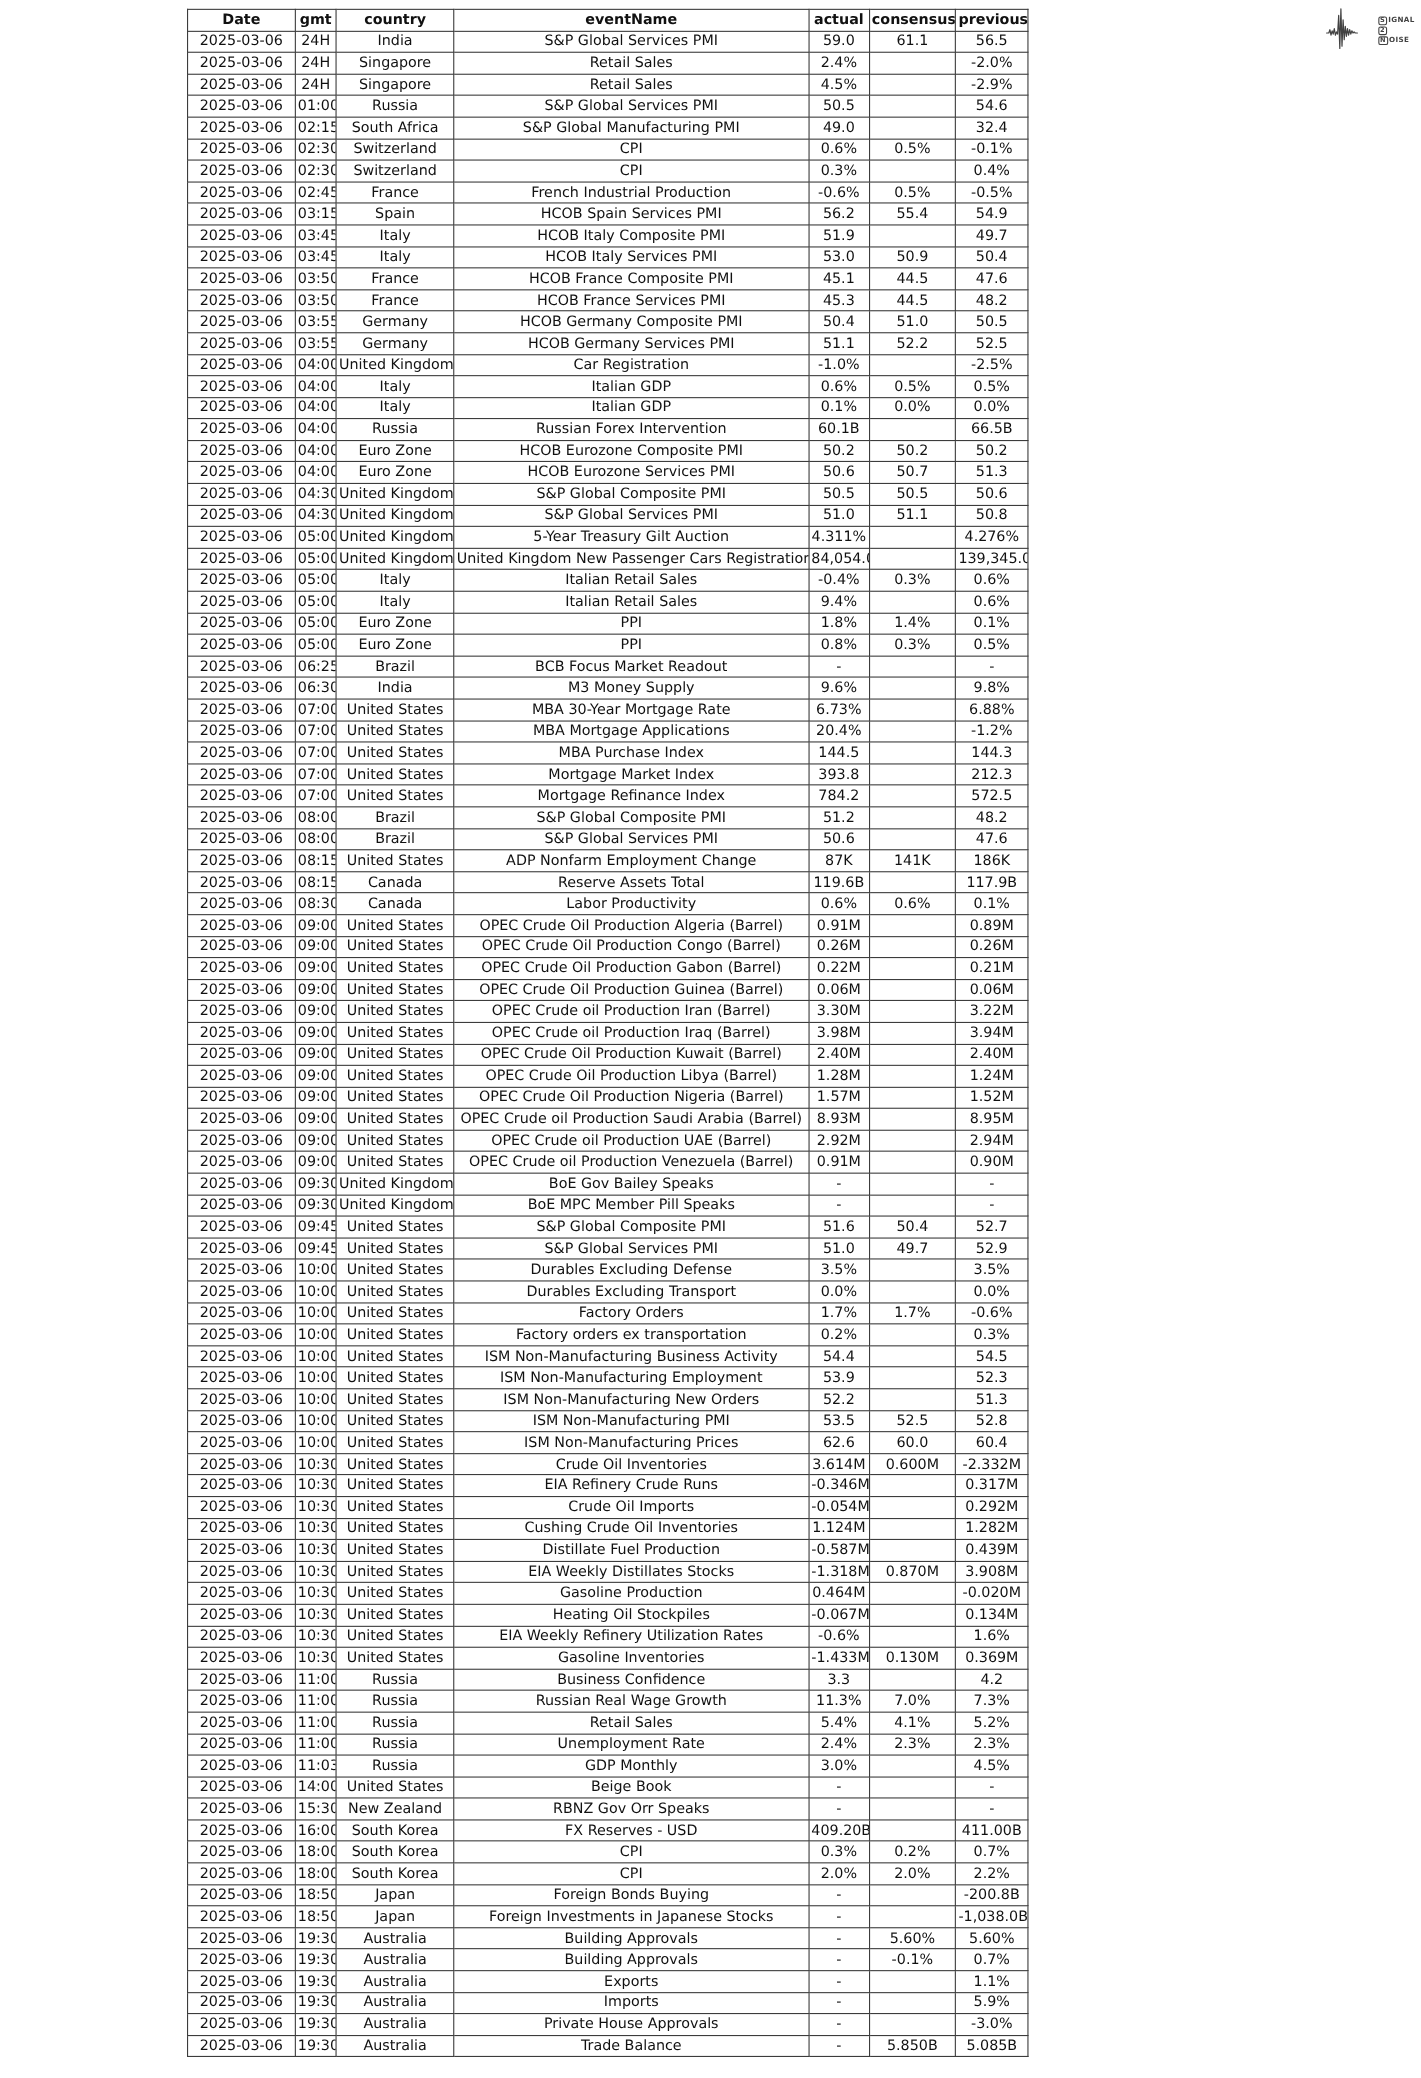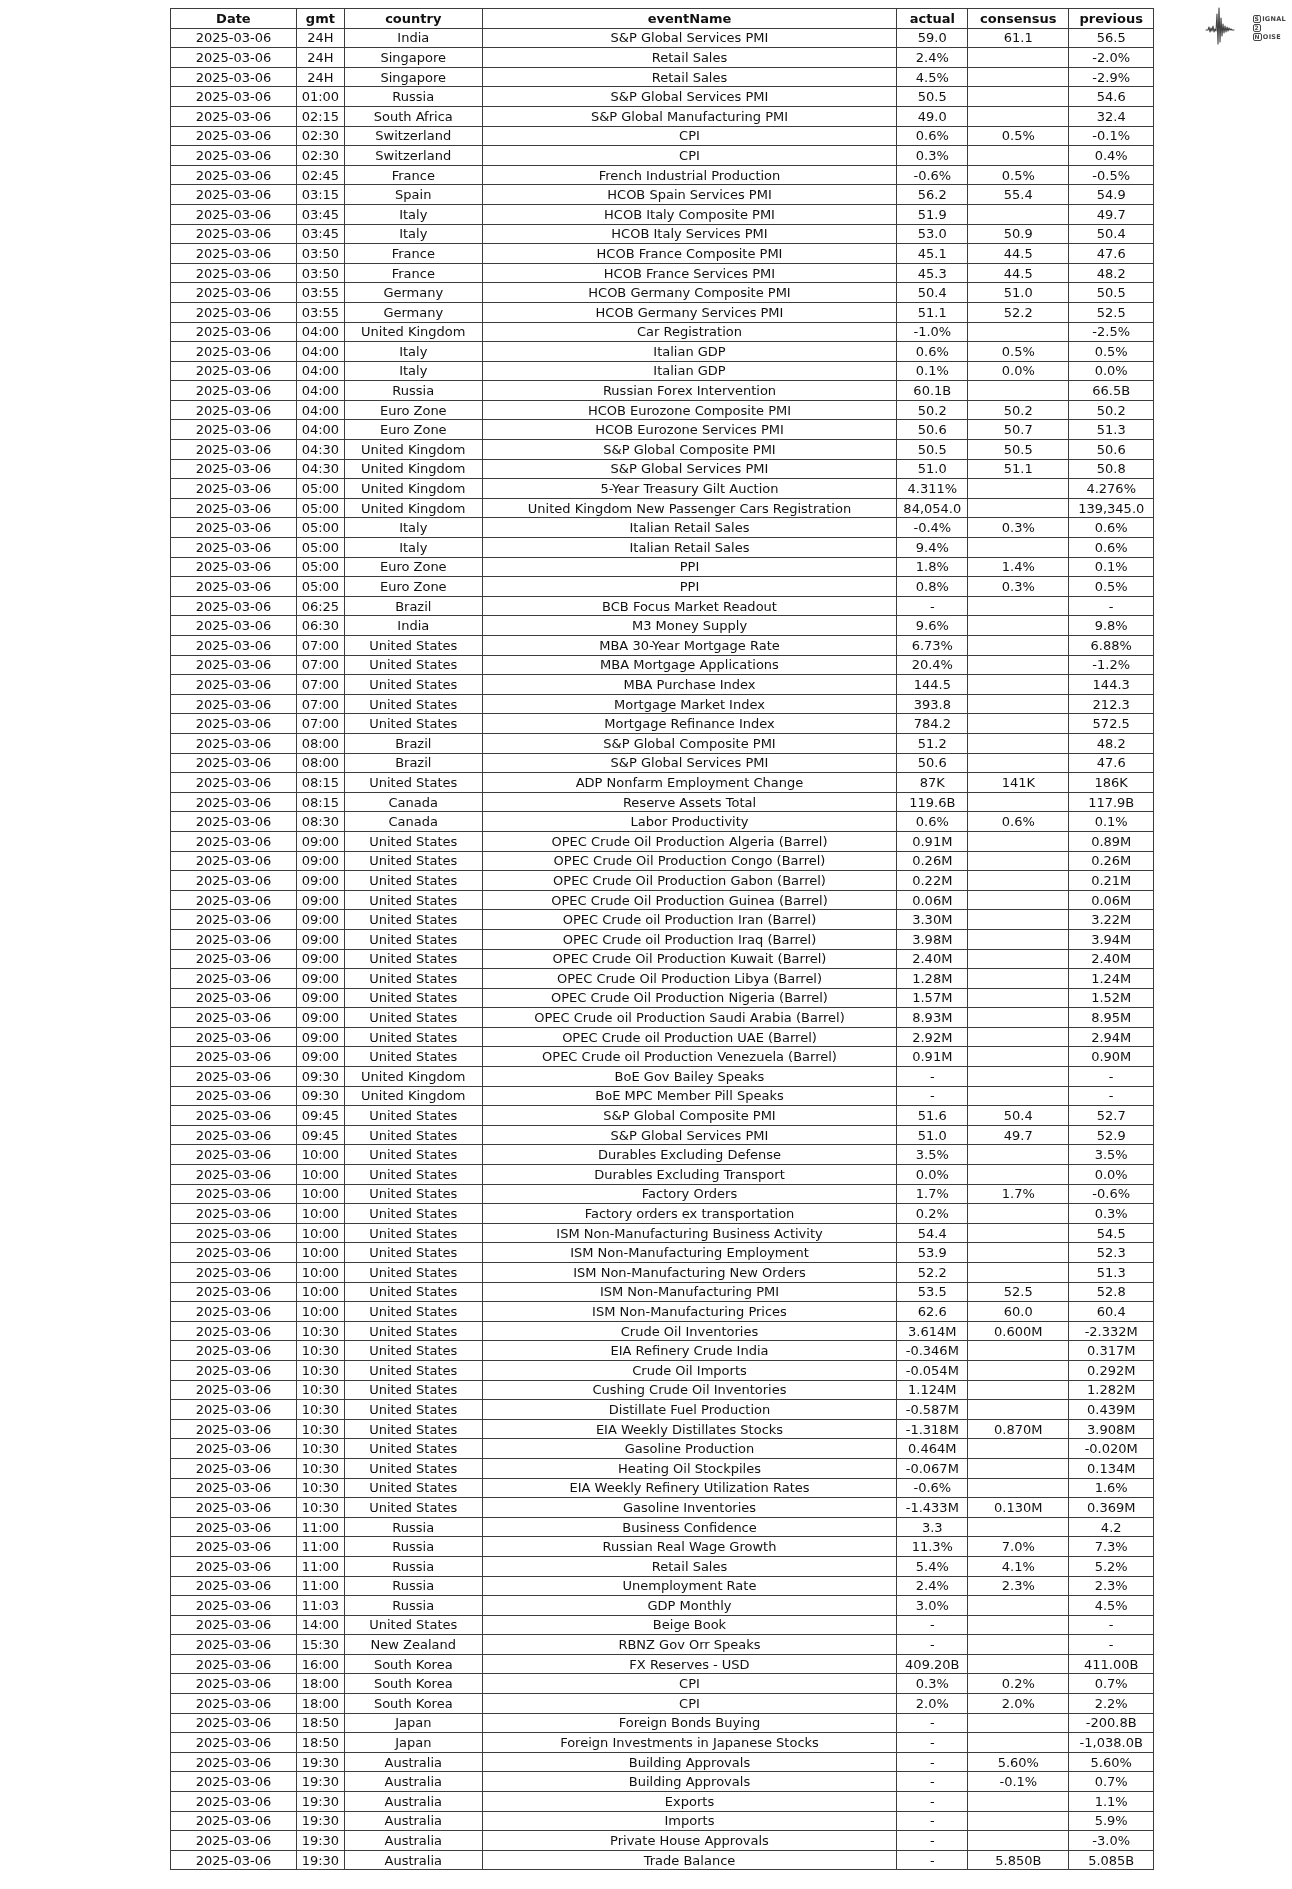"Date" table.calendar { width: 984px -> 765px }
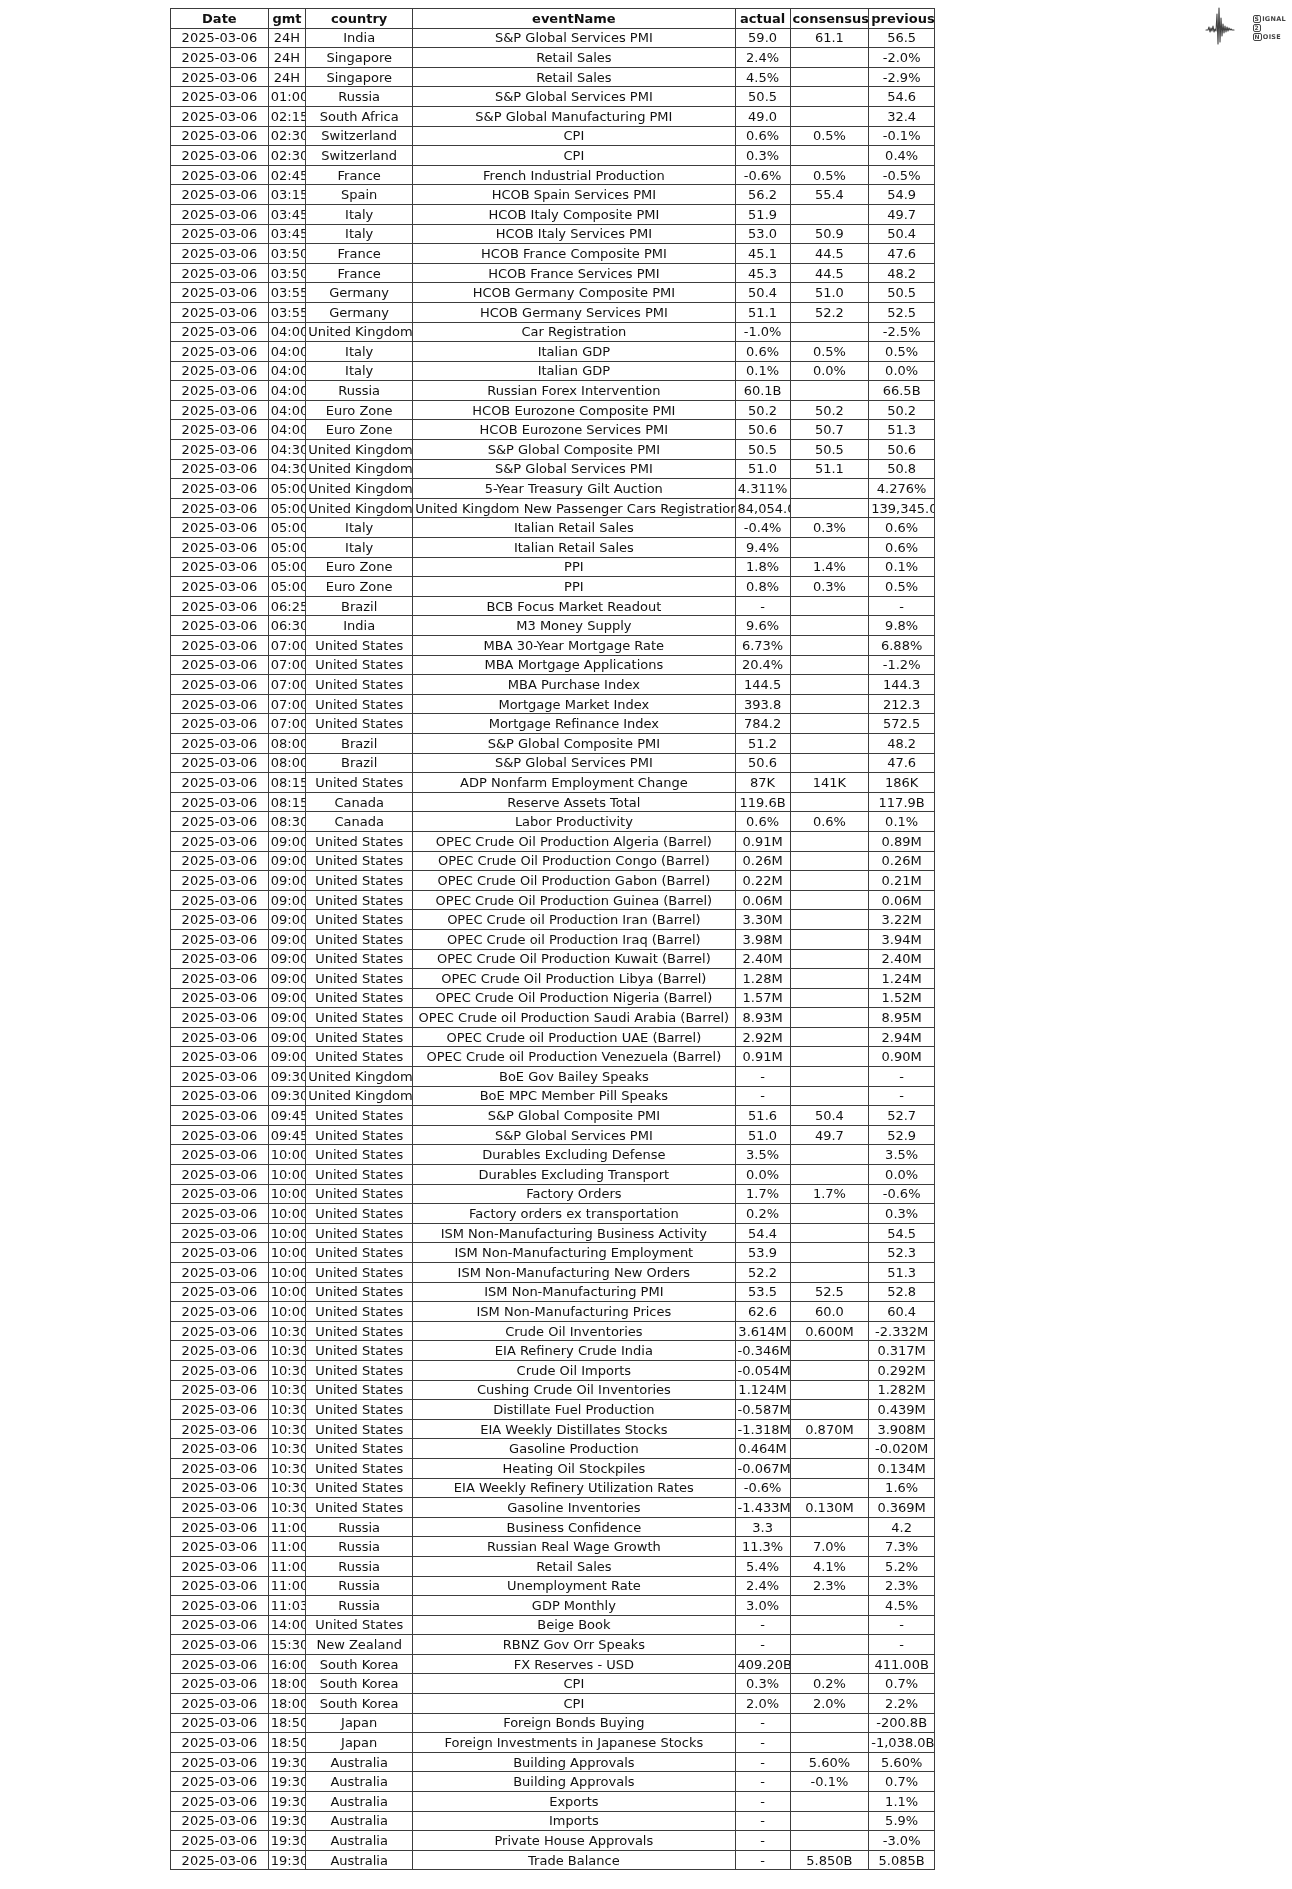"IGNAL" .wm-line { align-items: center -> flex-start }
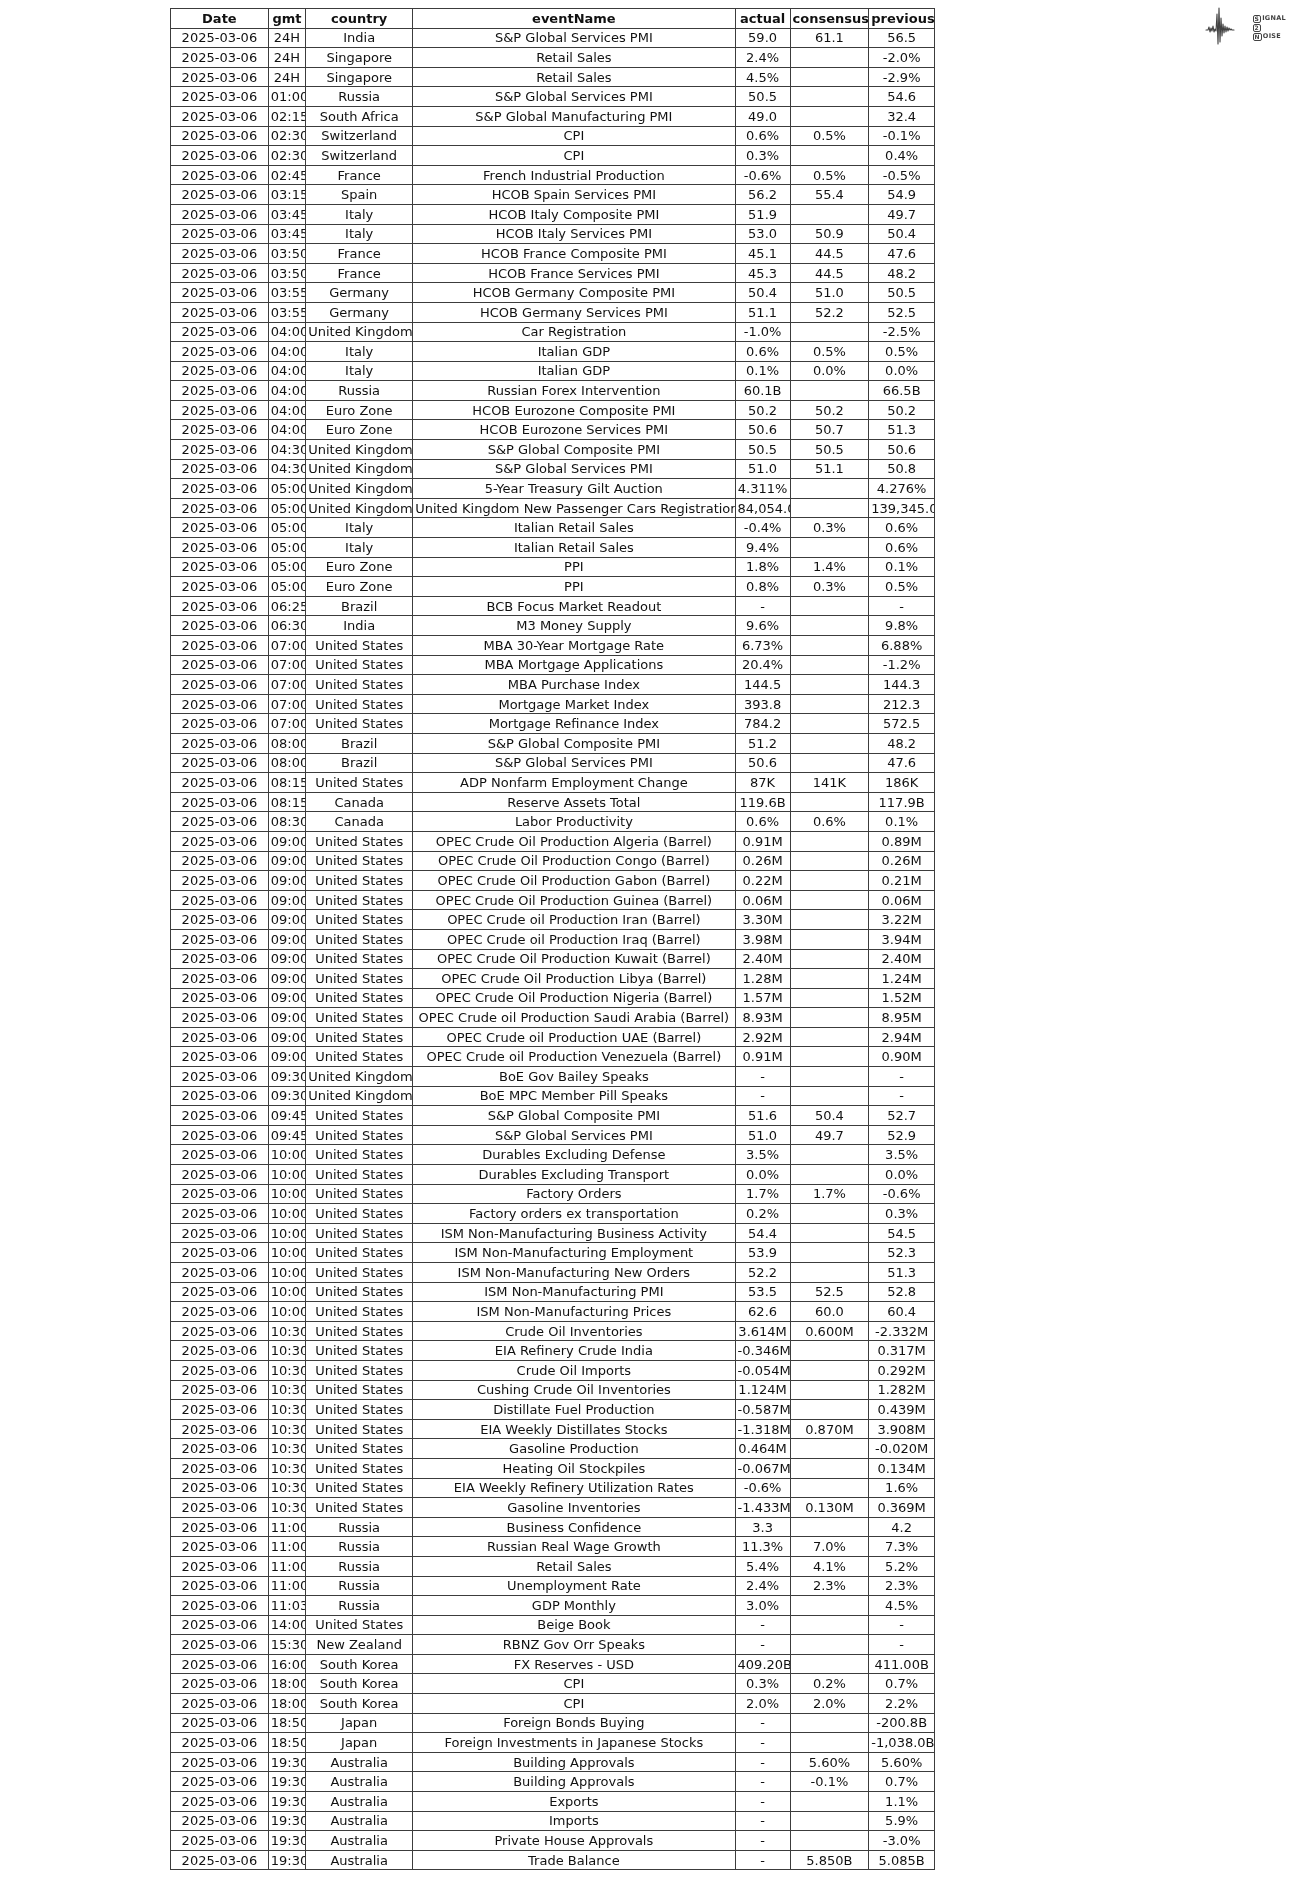"EIA Refinery Crude India" td { text: India -> Runs }
